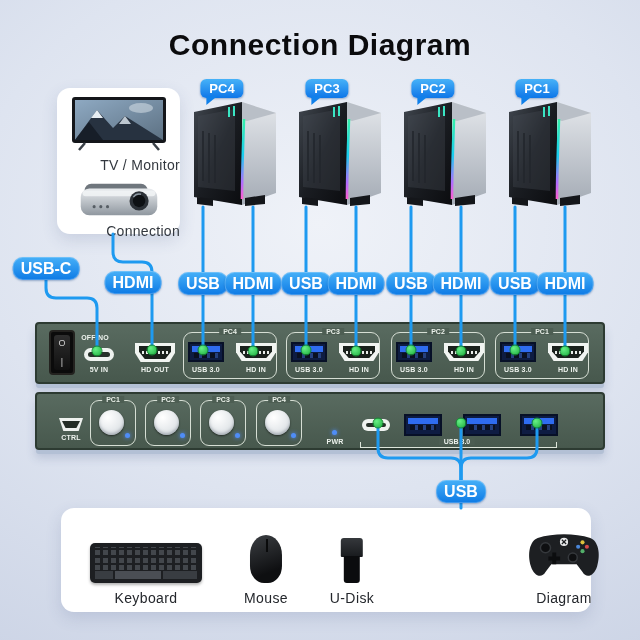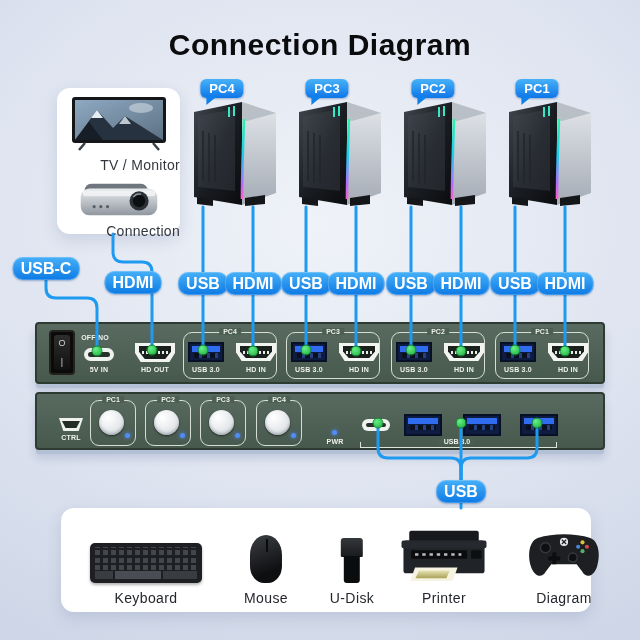"Printer" div.pitem { html: <div> <svg> <rect></rect> <rect></rect> <rect></rect> <rect></rect> <line></line> <rect></rect> <polygon></polygon> <polygon></polygon> </svg> <span>Printer</span> </div> -> none }
